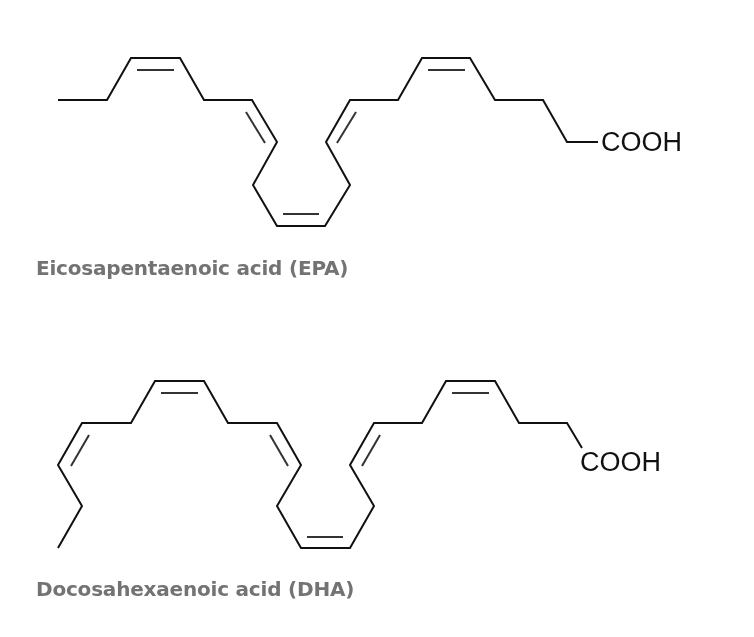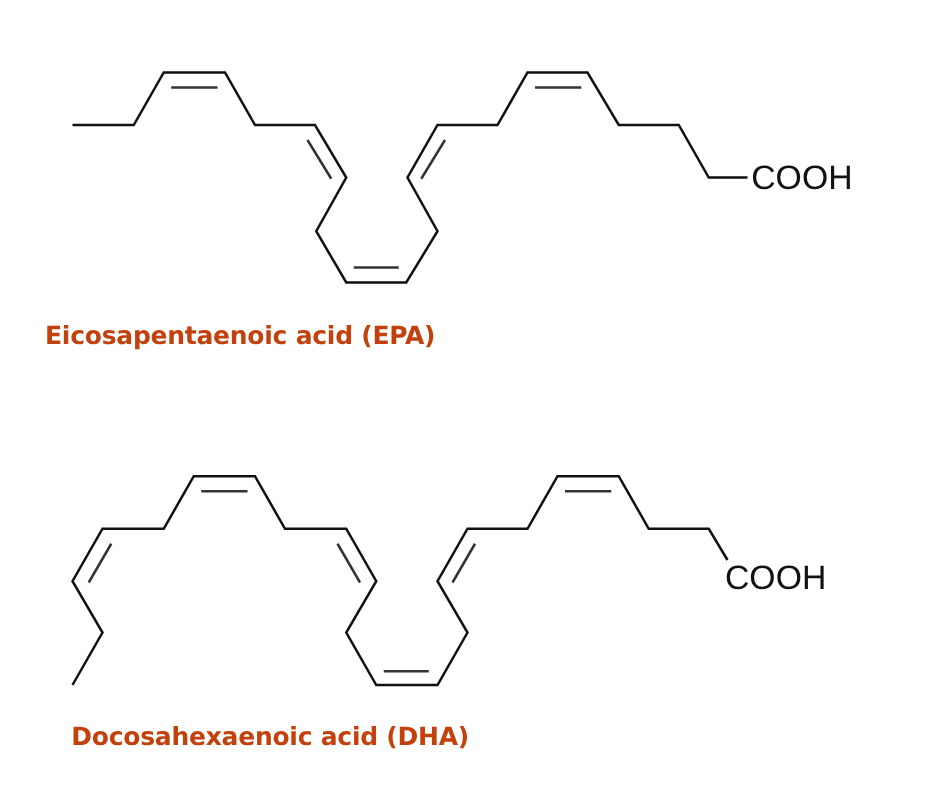"Eicosapentaenoic acid (EPA)" .caption { color: #c2410c -> #737373 }
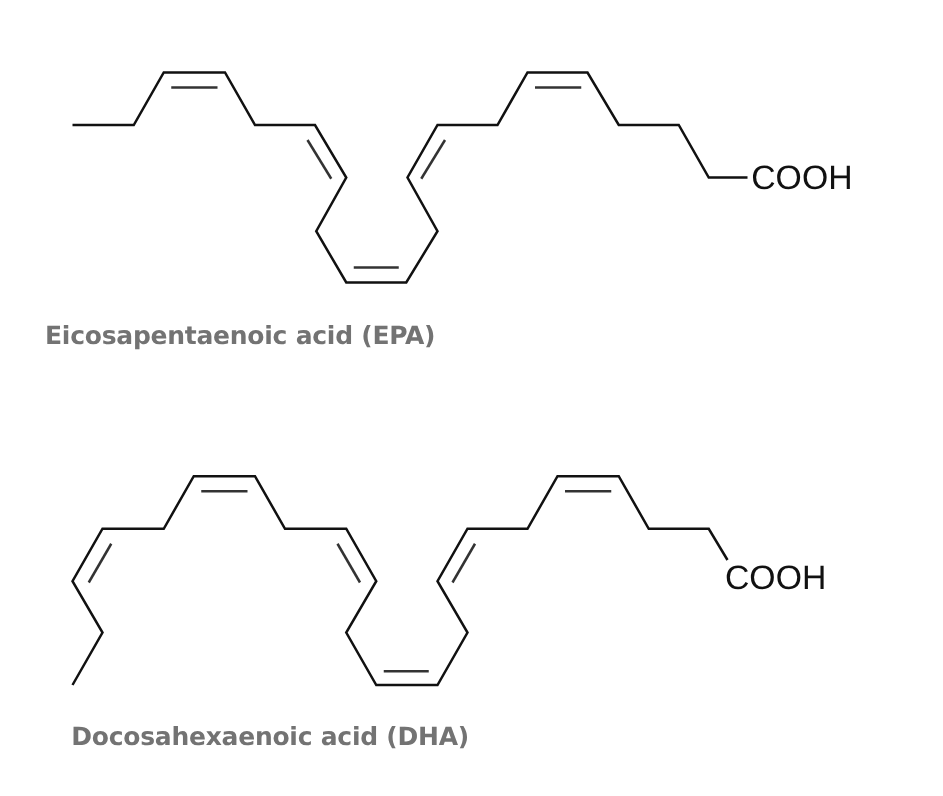"Docosahexaenoic acid (DHA)" div.caption { margin-left: 21px -> none }
